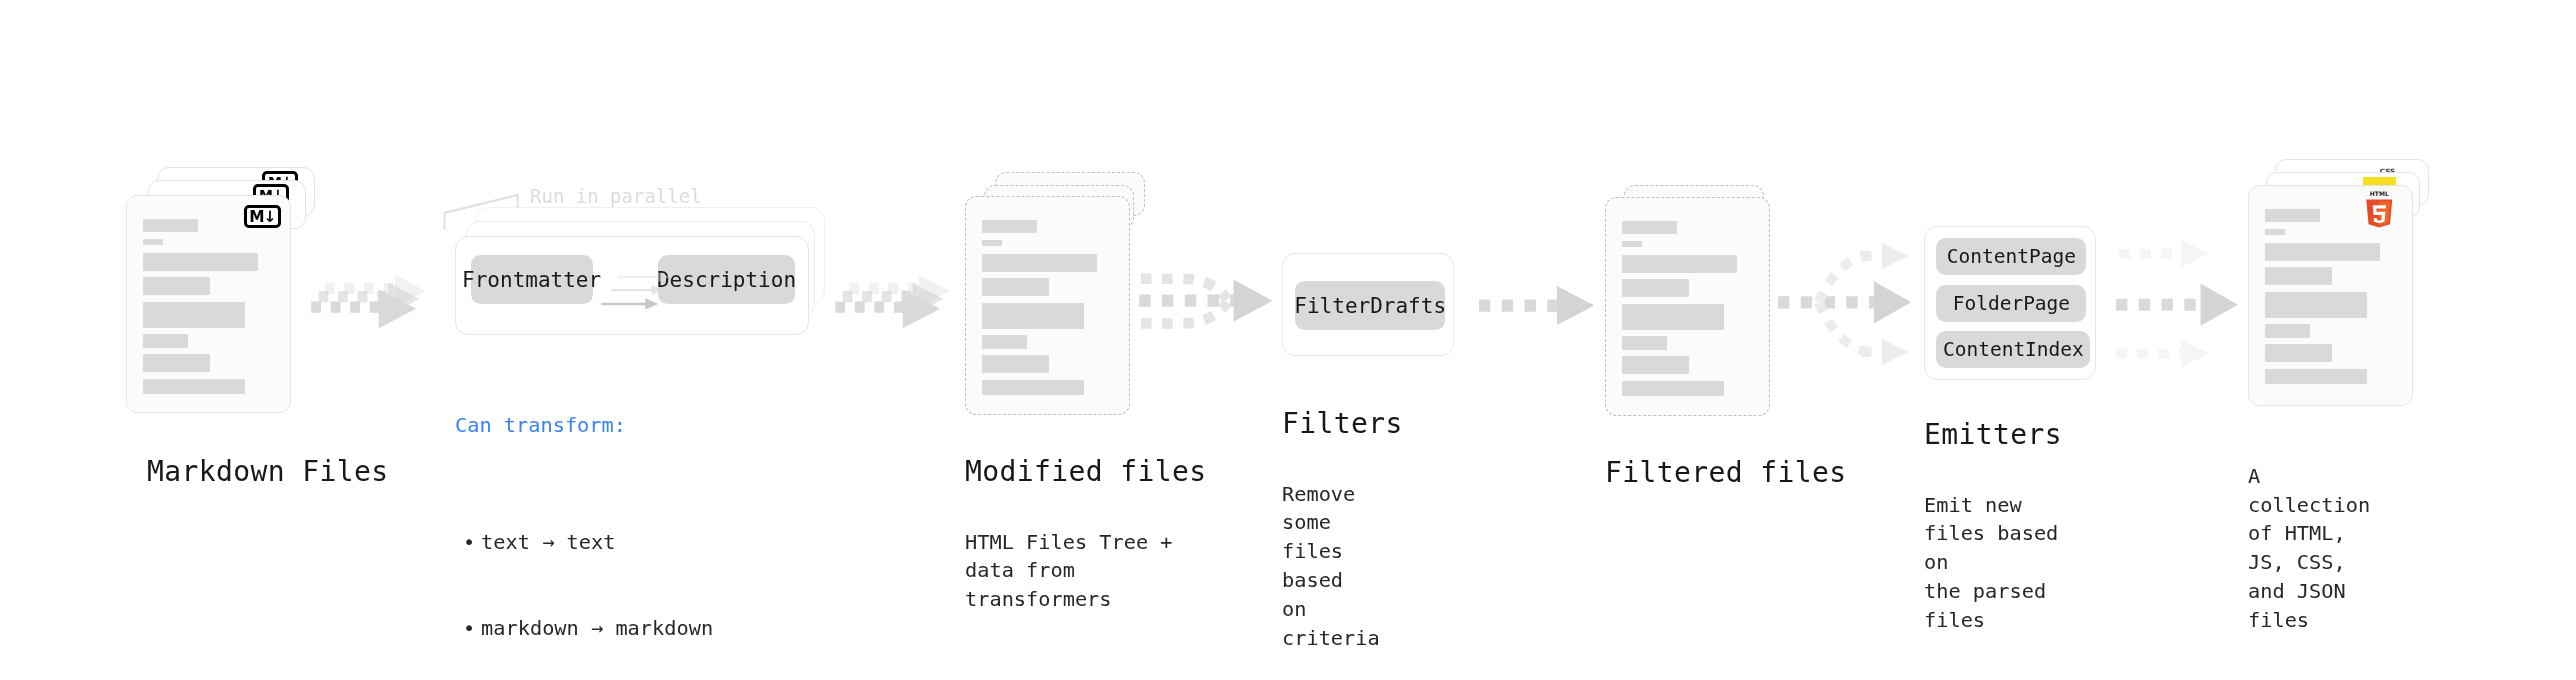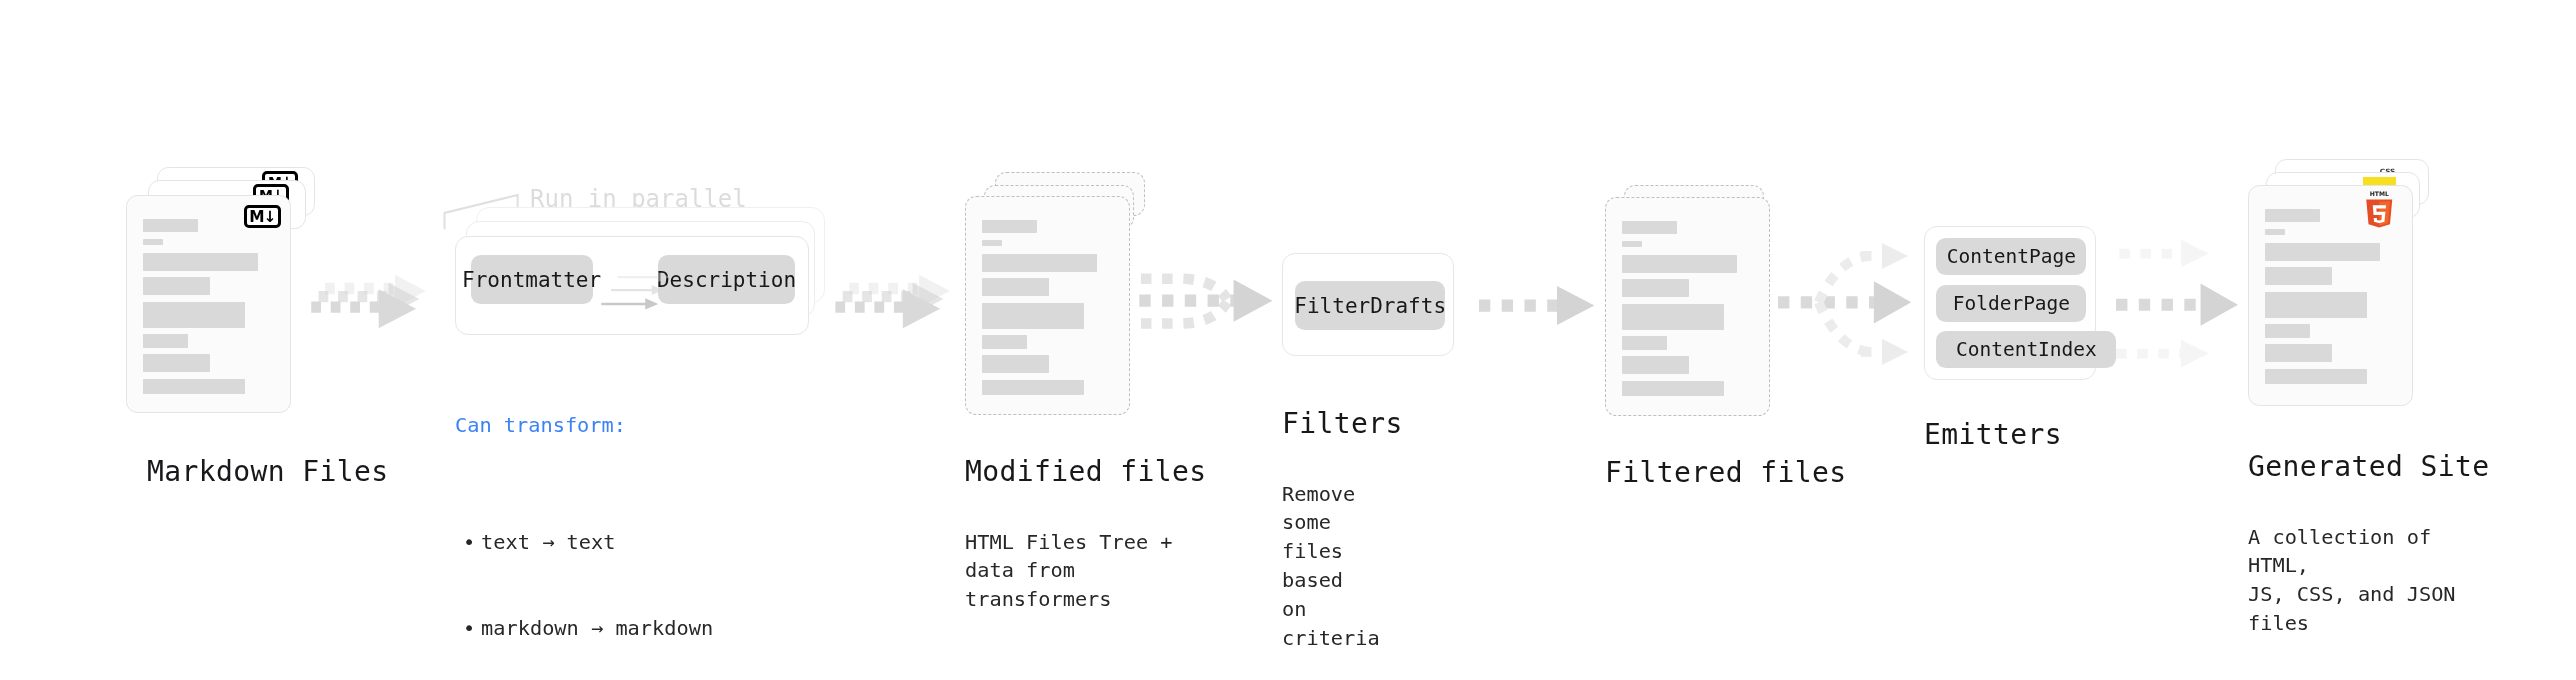"Run in parallel" .runlabel { font-size: 24px -> 19px }
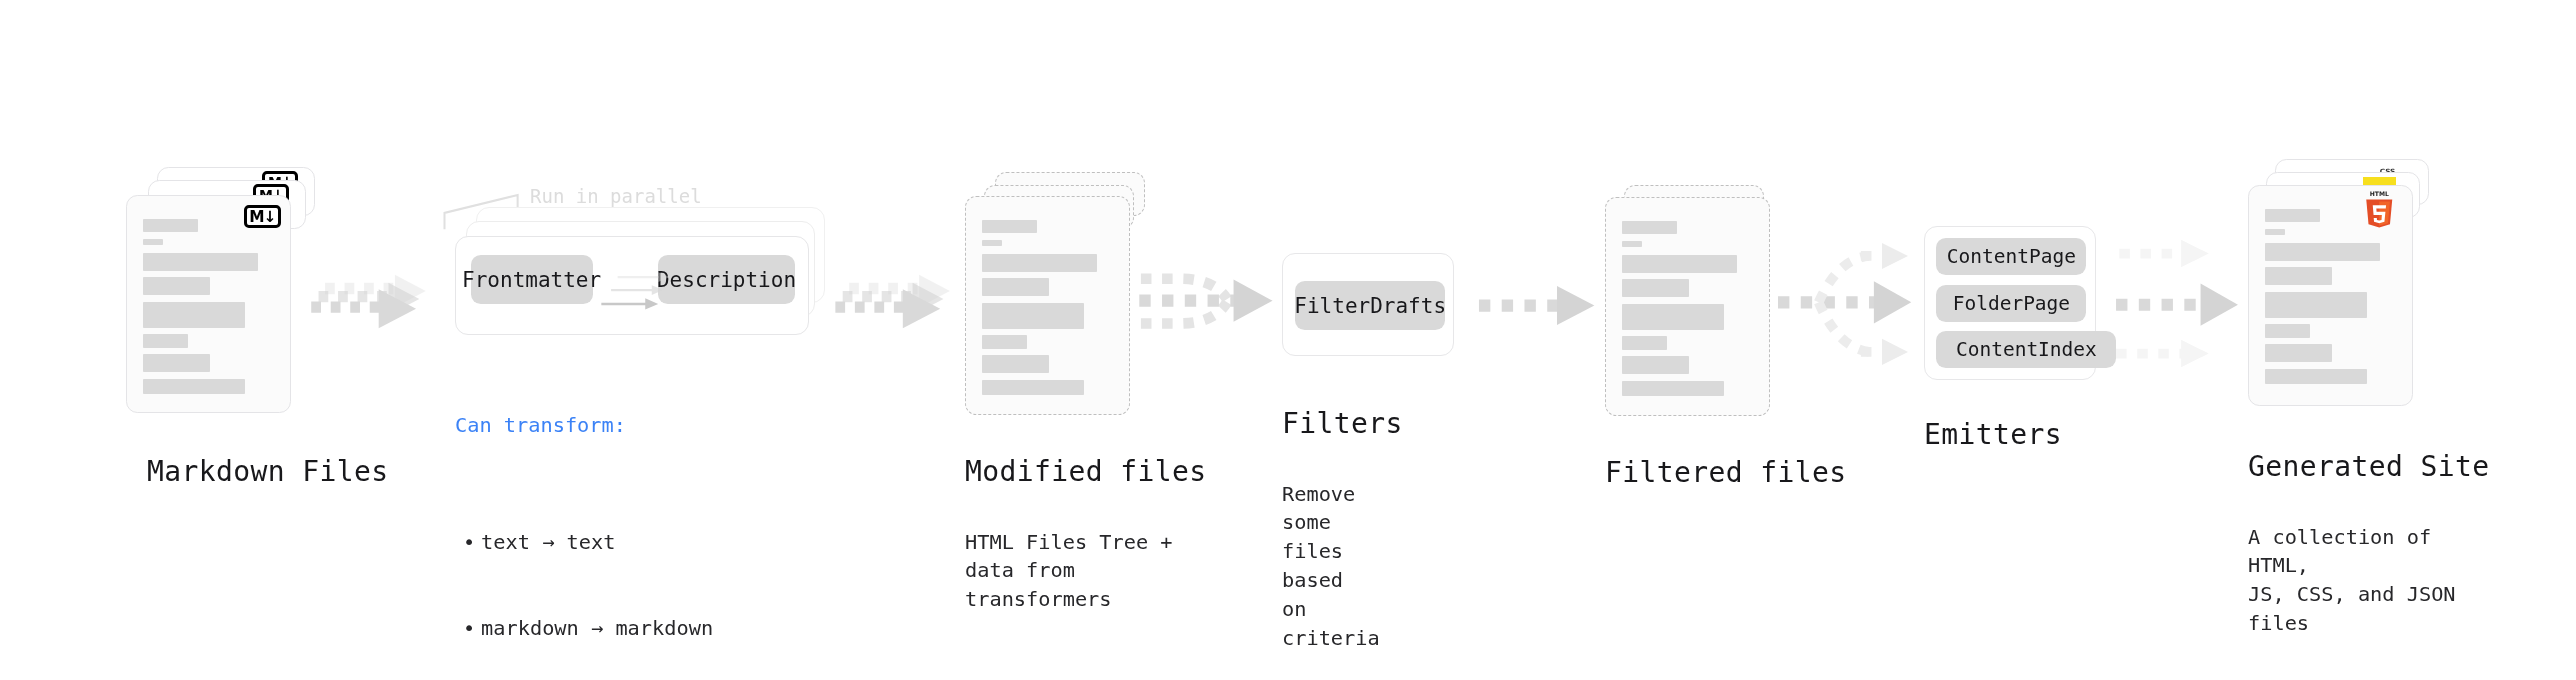"ContentIndex" div.pill { width: 180px -> 154px }
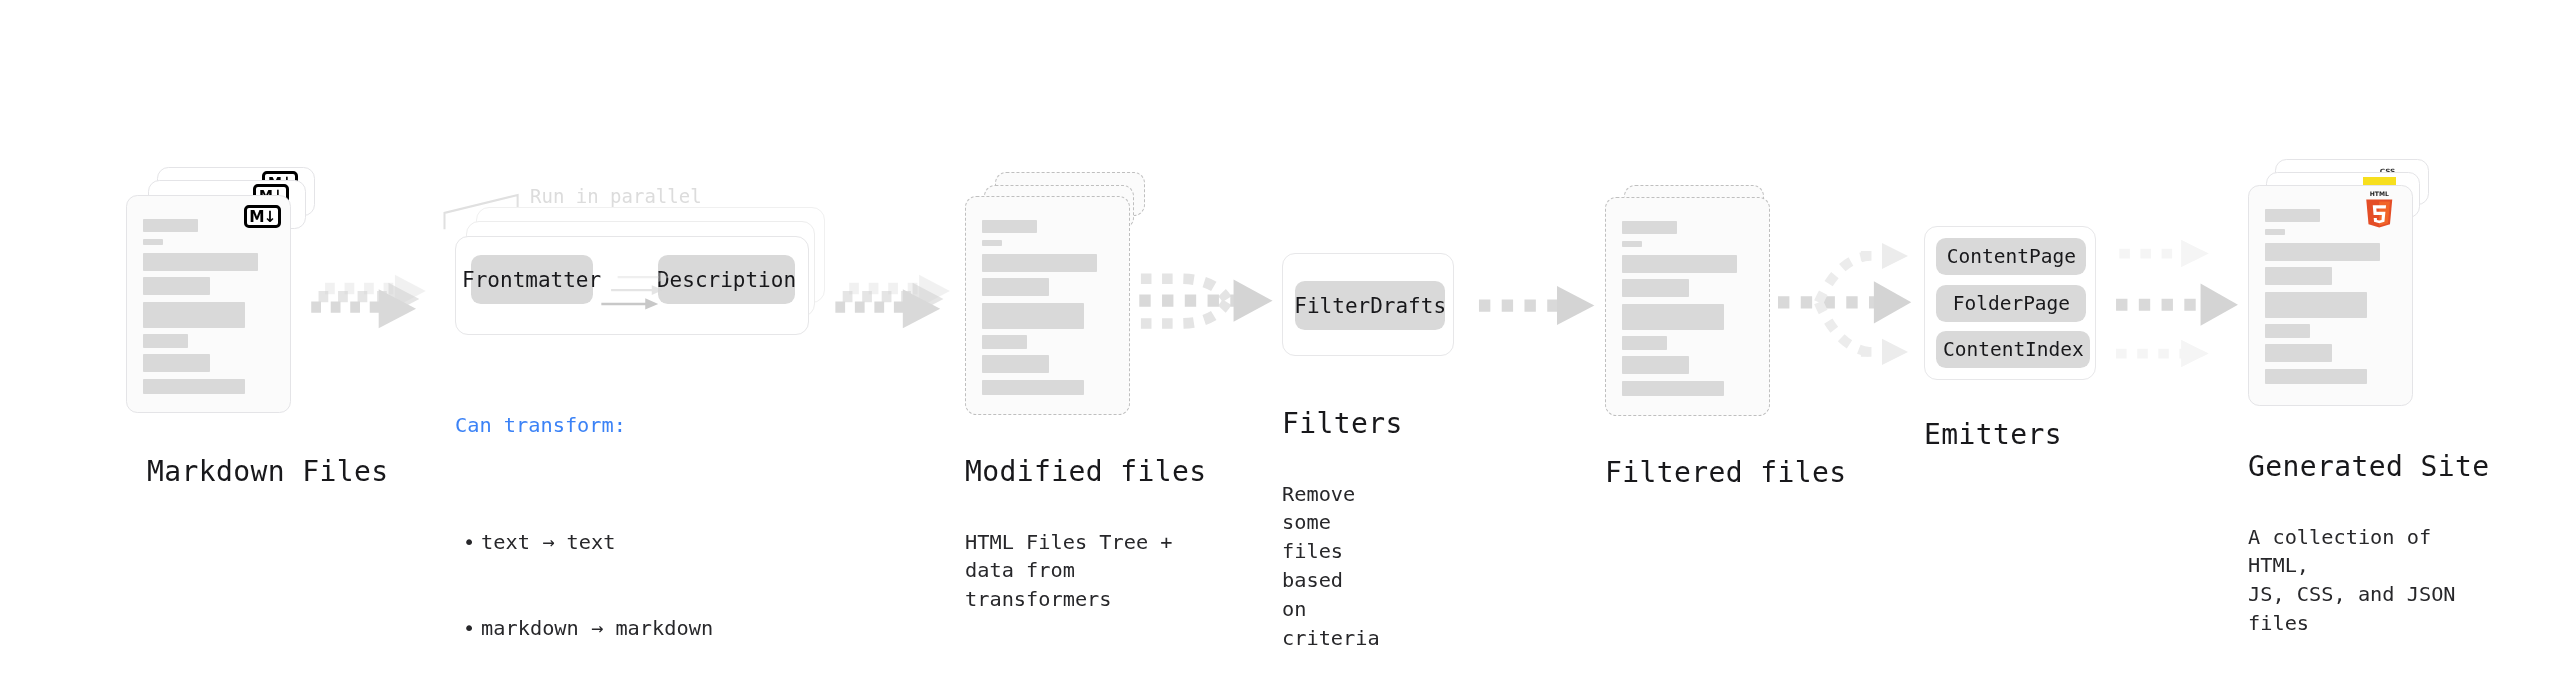"Generated Site" div.cap-title { html: <div>Generated Site</div> -> none }
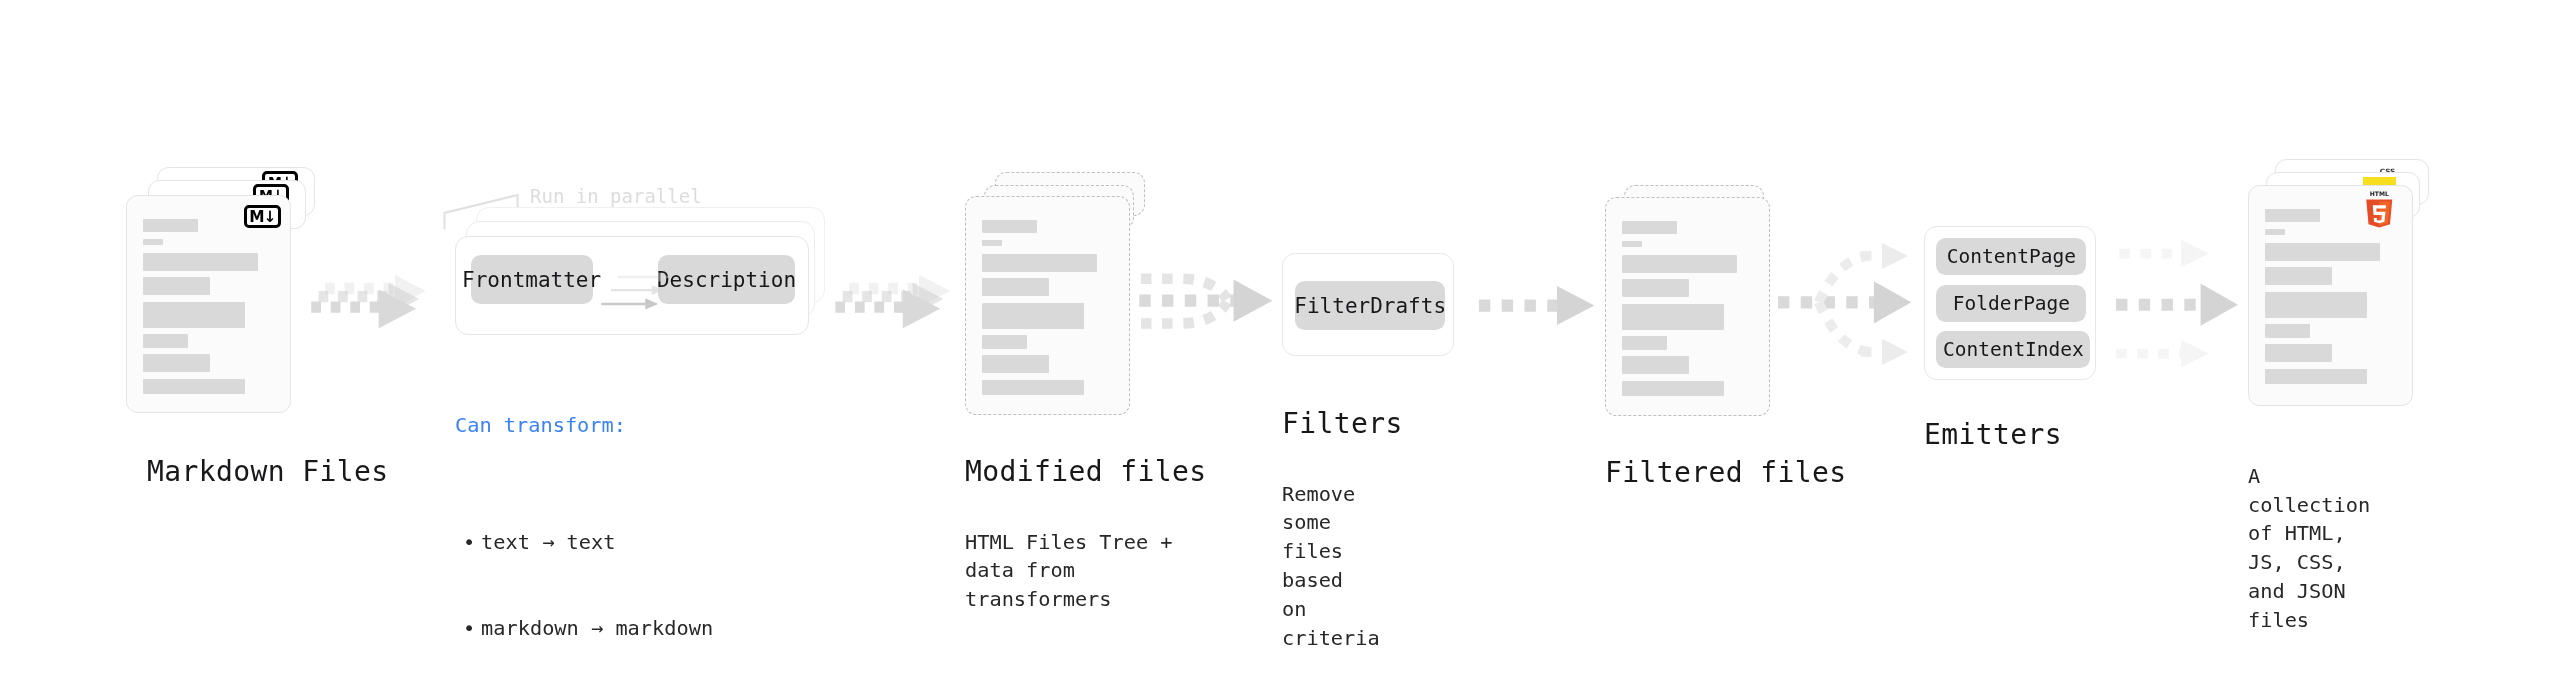"Emit new files based on" div.cap-sub { html: none -> <div>Emit new files based on the parsed files</div> }
